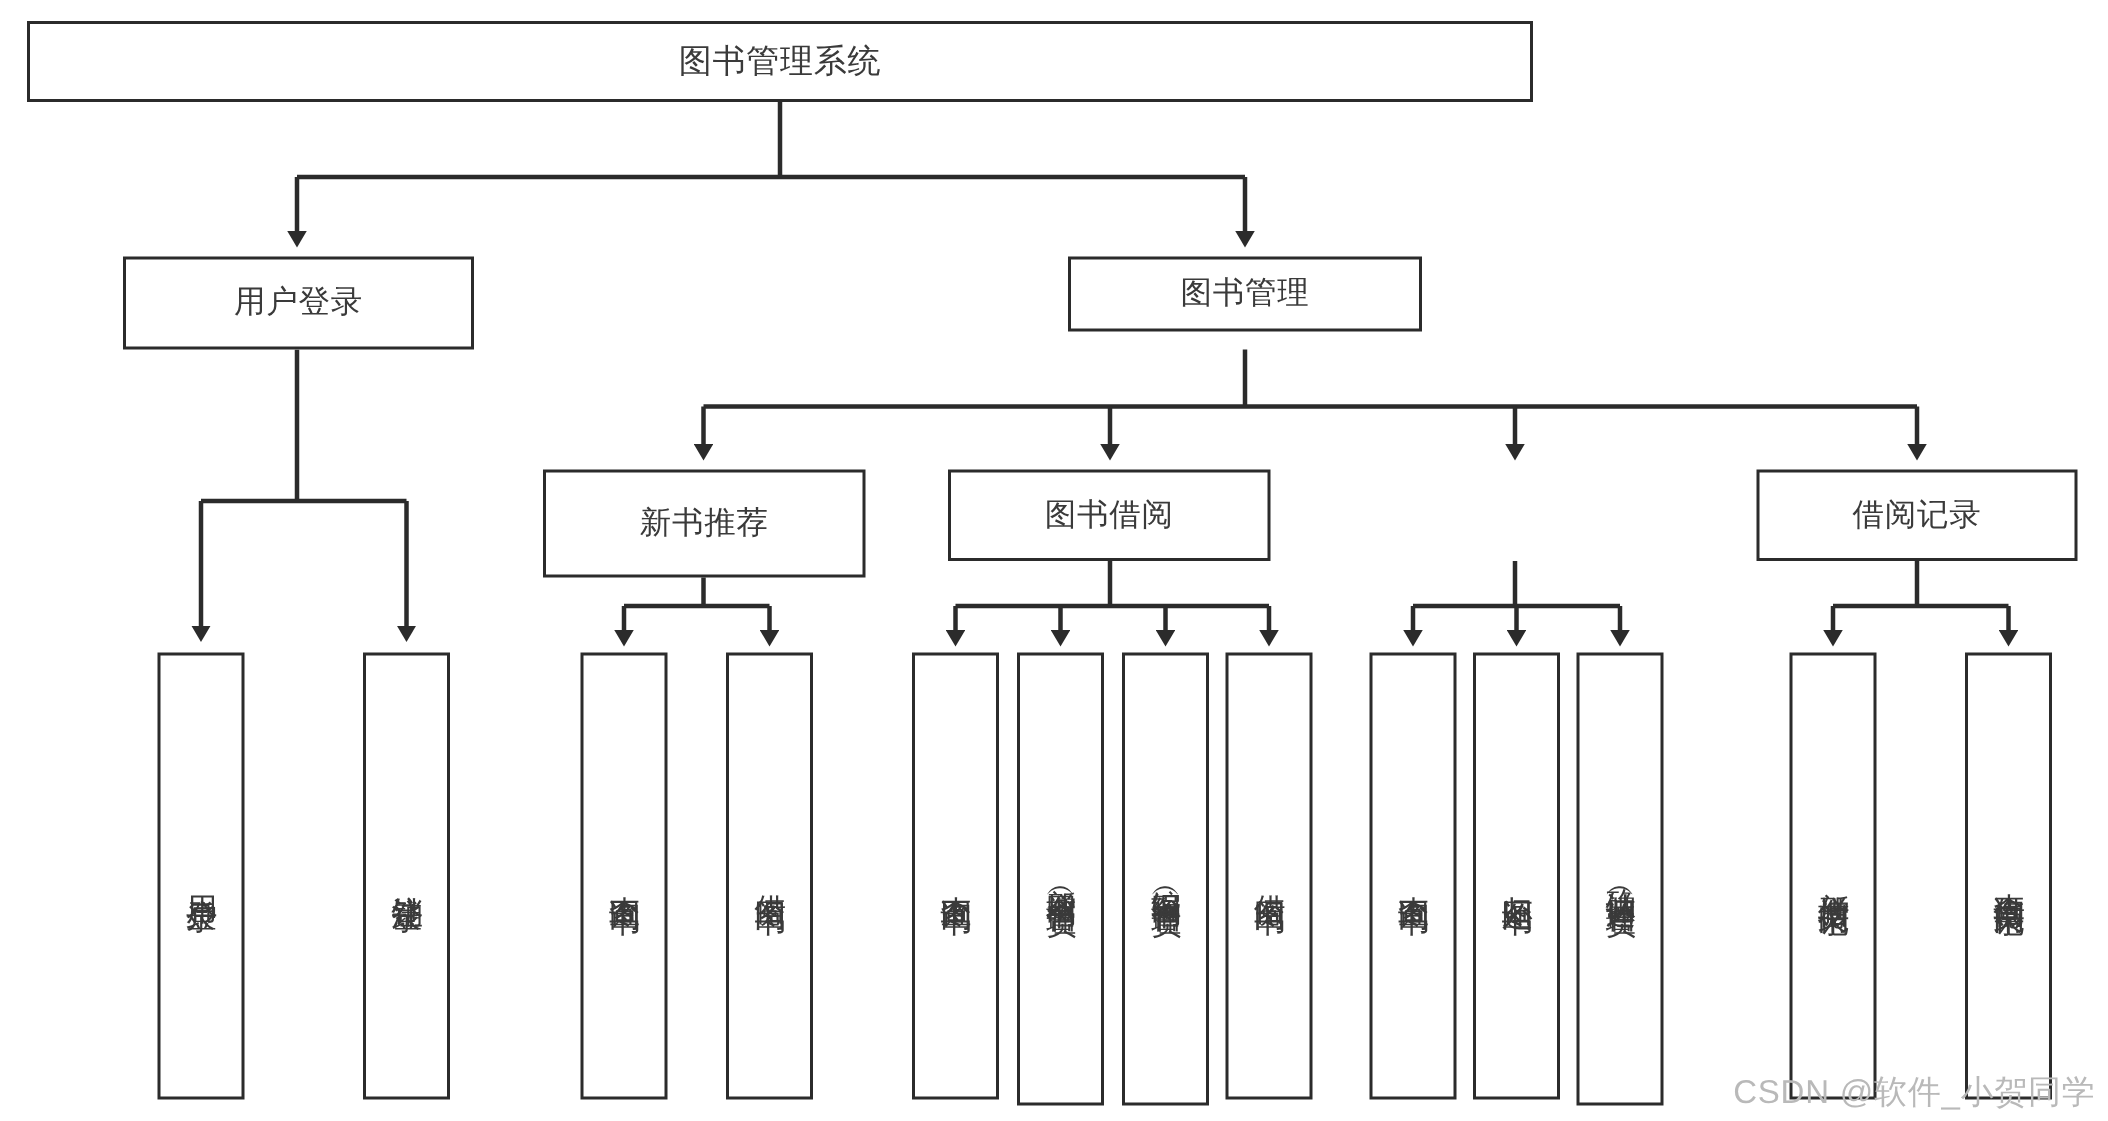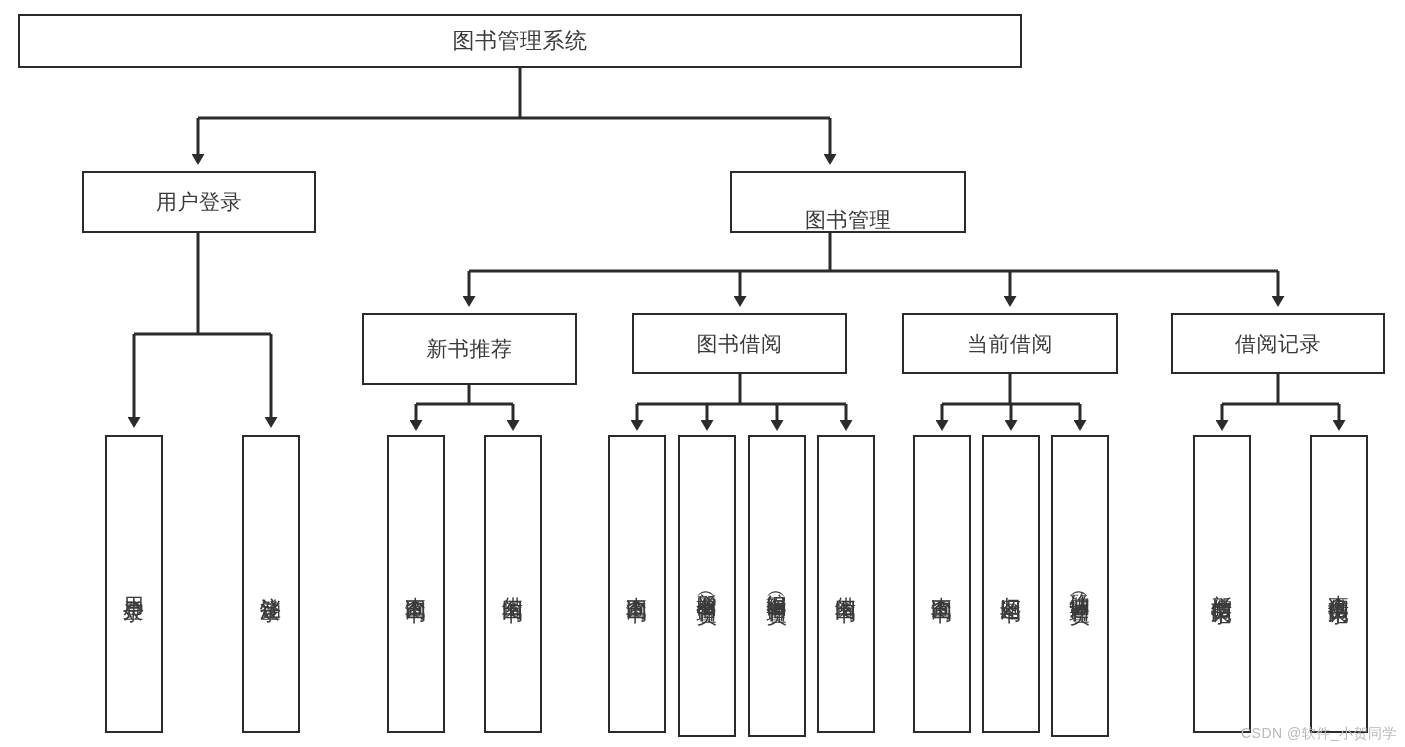"图书管理" div.node { align-items: flex-end -> none; height: 62px -> 50px; left: 730px -> 712px }
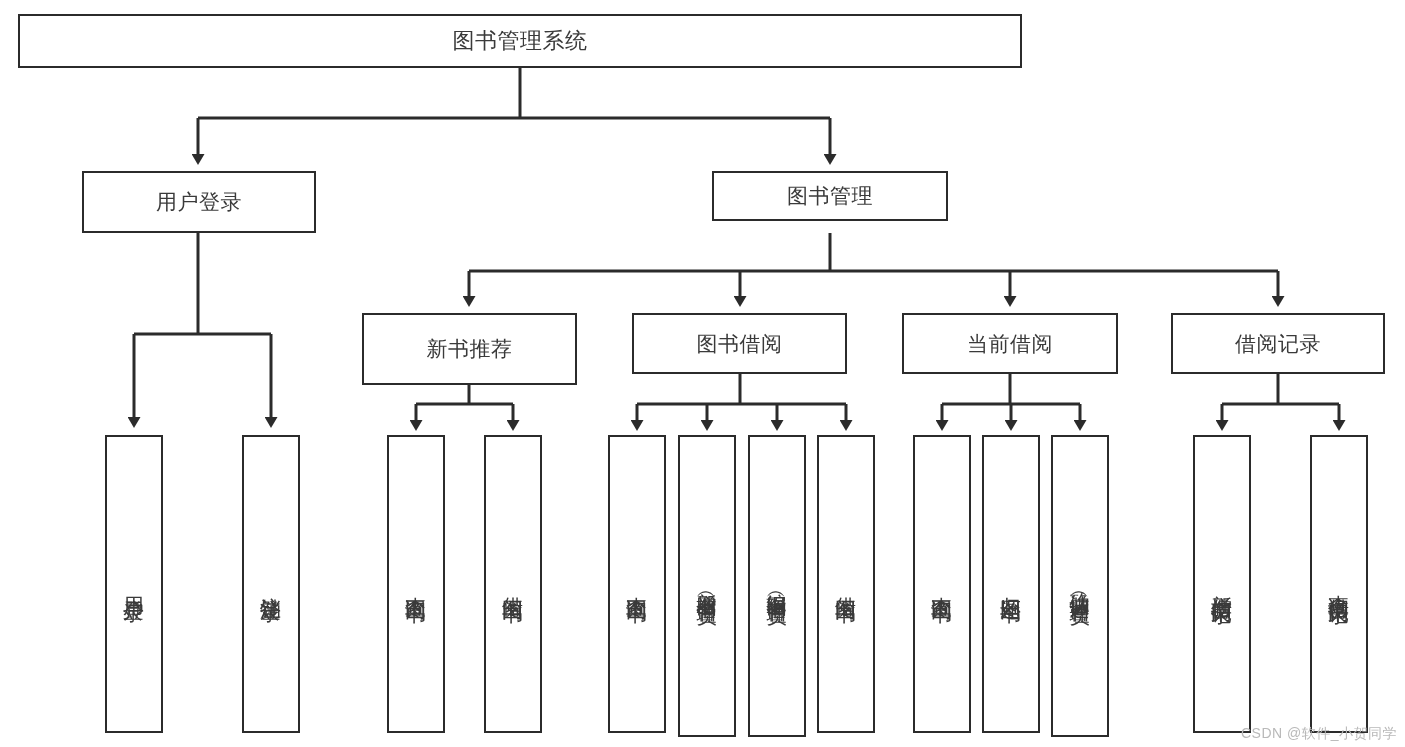"当前借阅" div.node { html: <div> <span>当前借阅</span> </div> -> none }
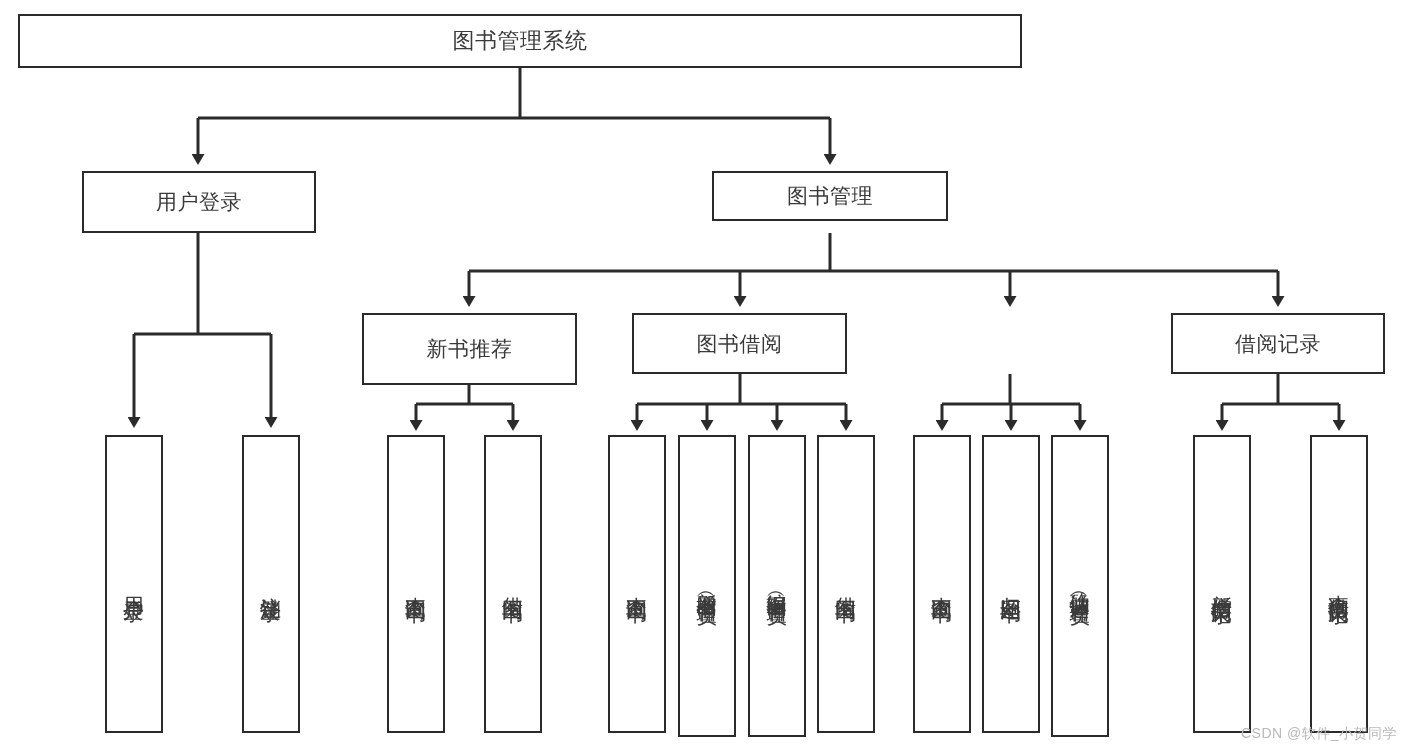"CSDN @软件_小贺同学" #watermark { font-size: 14px -> 22px }
